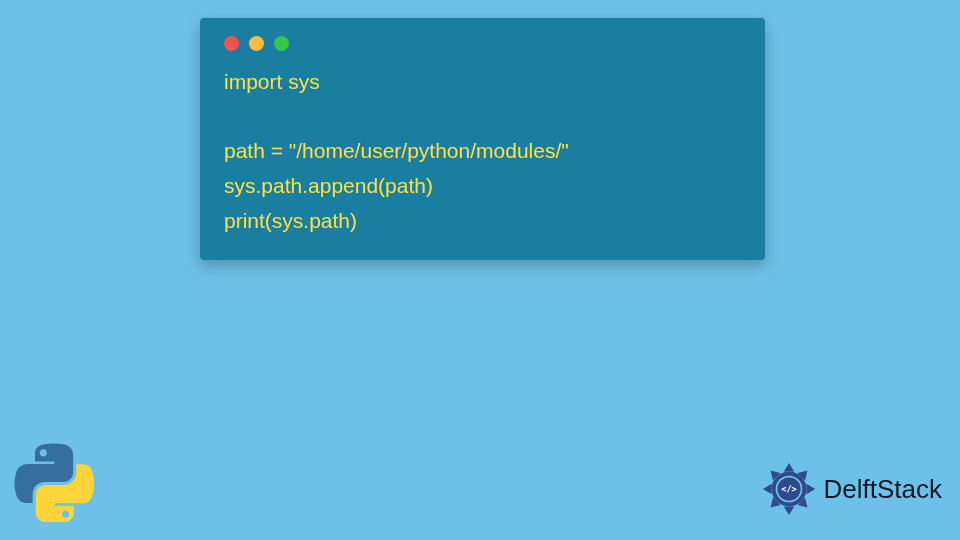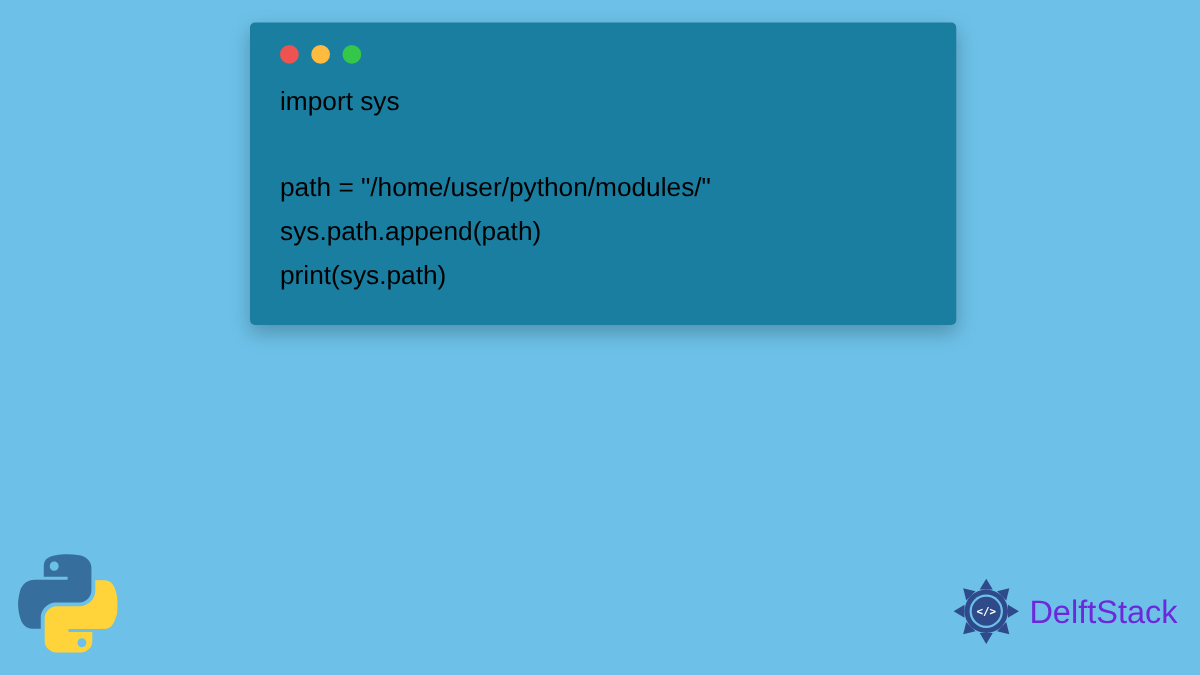"import sys" .code { color: #000000 -> #fde047 }
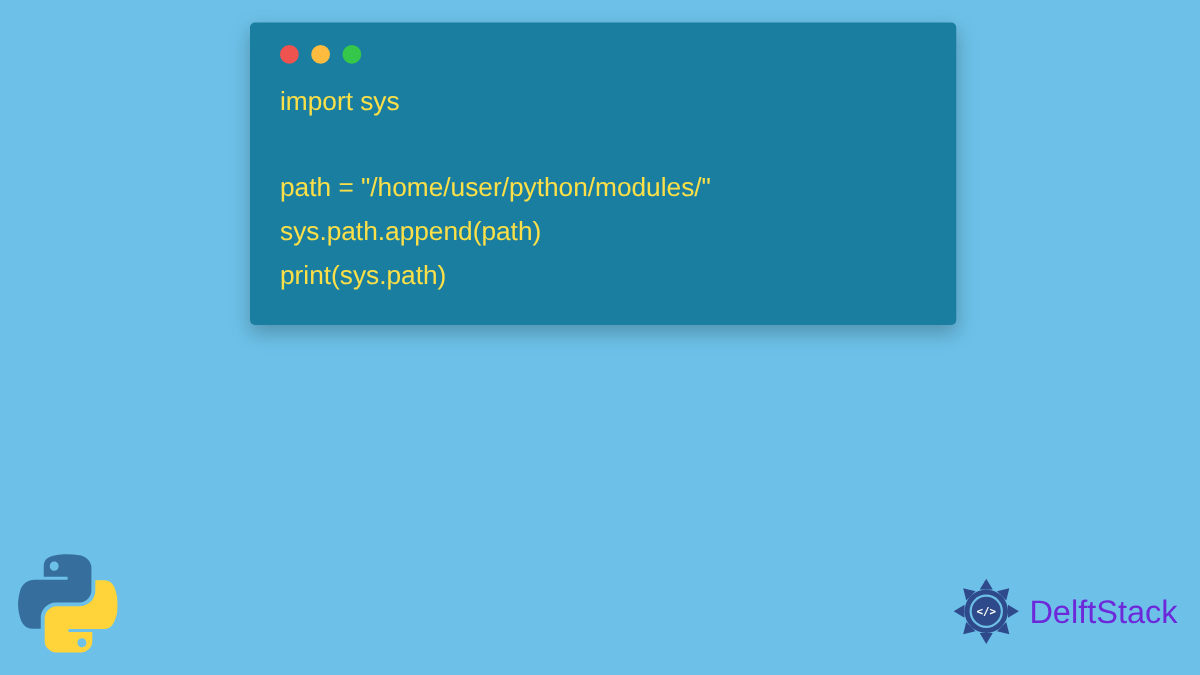"DelftStack" .brand-text { color: #6d28d9 -> #0f172a }
